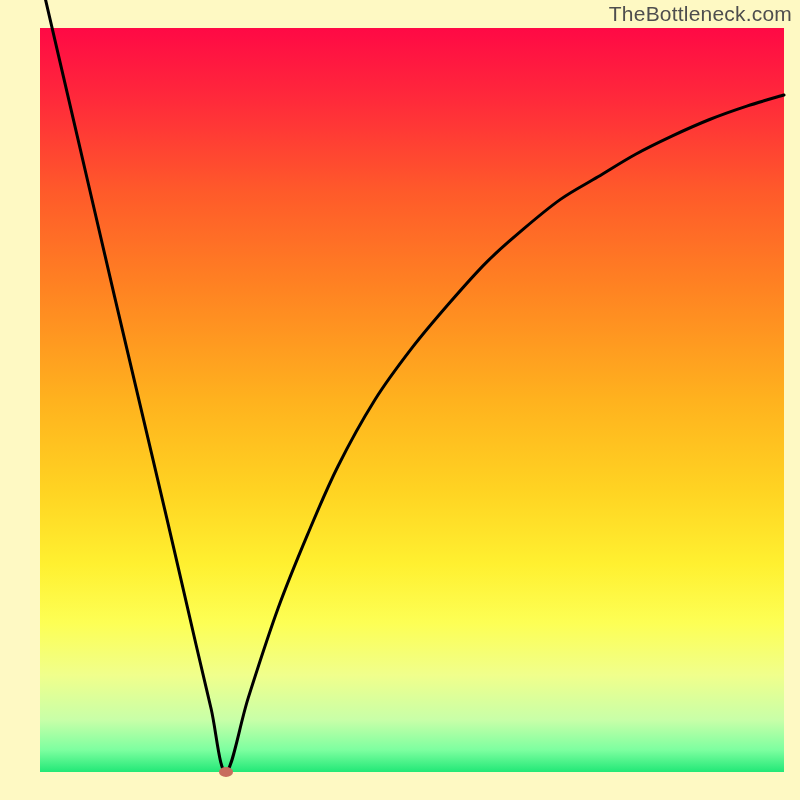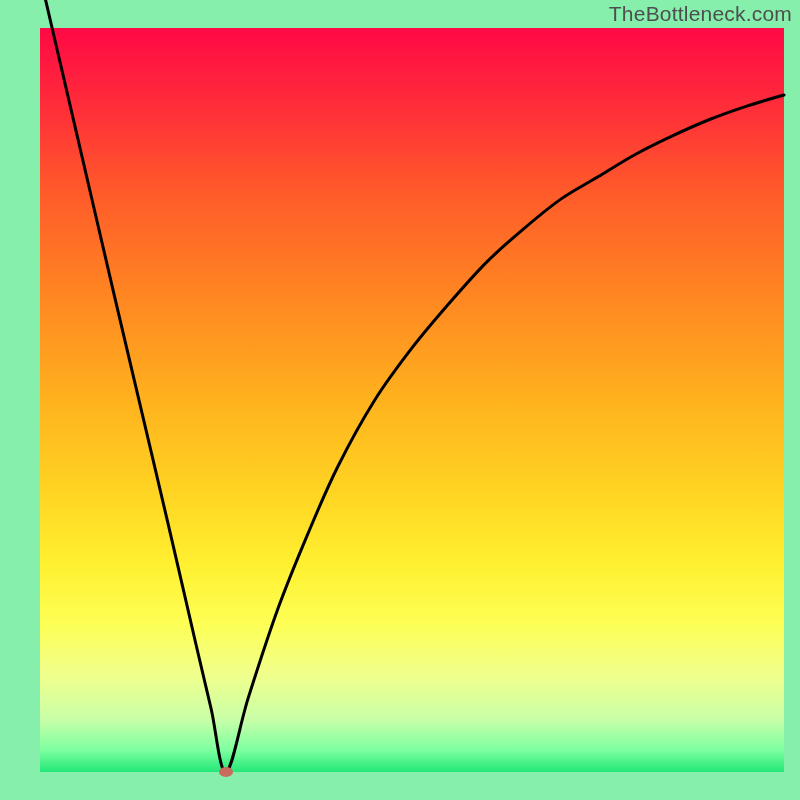"TheBottleneck.com" .frame { background: #86efac -> #fef9c3 }
